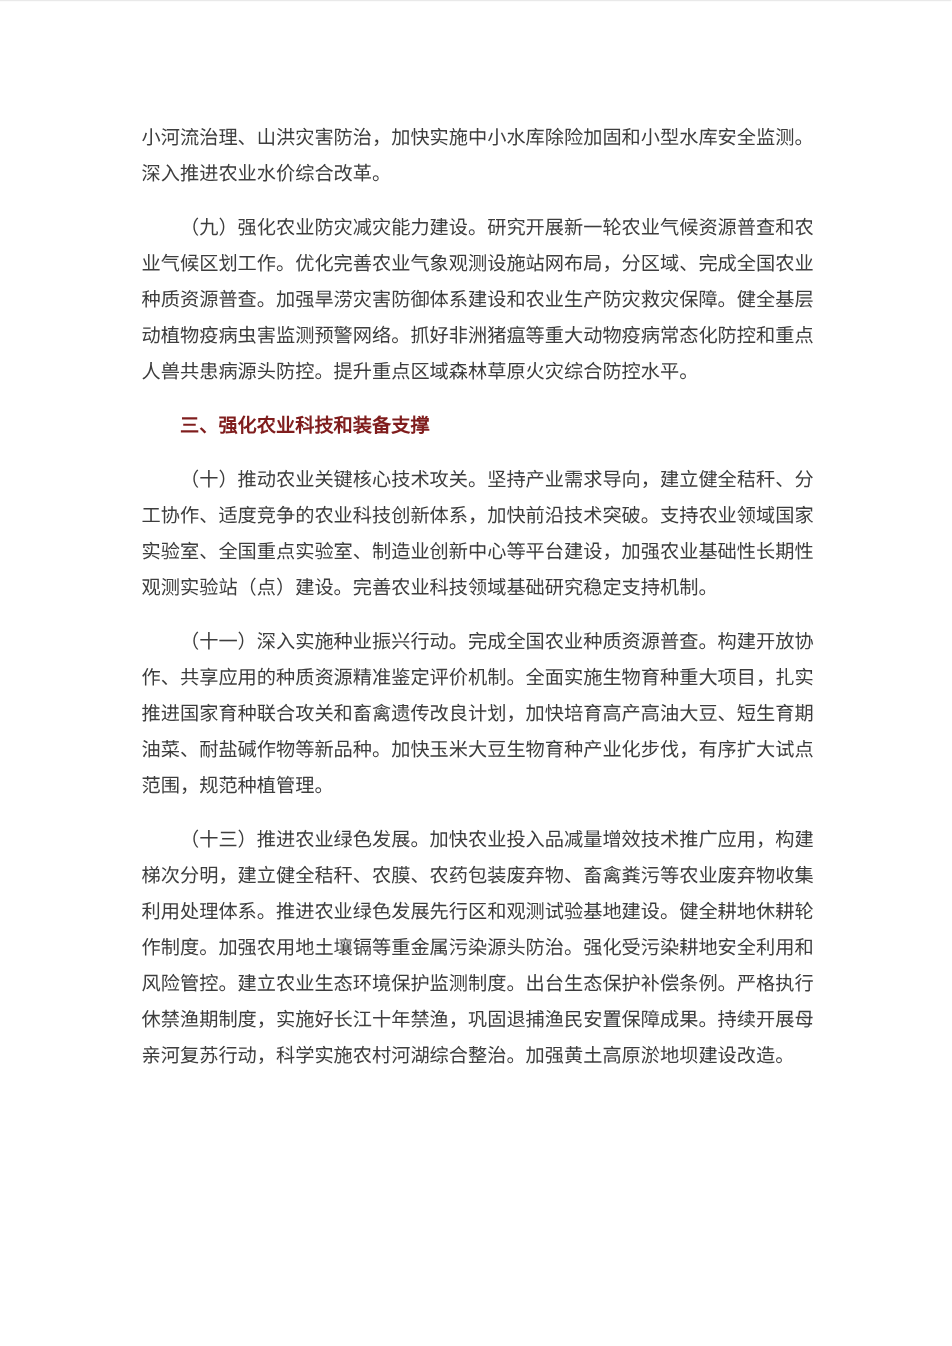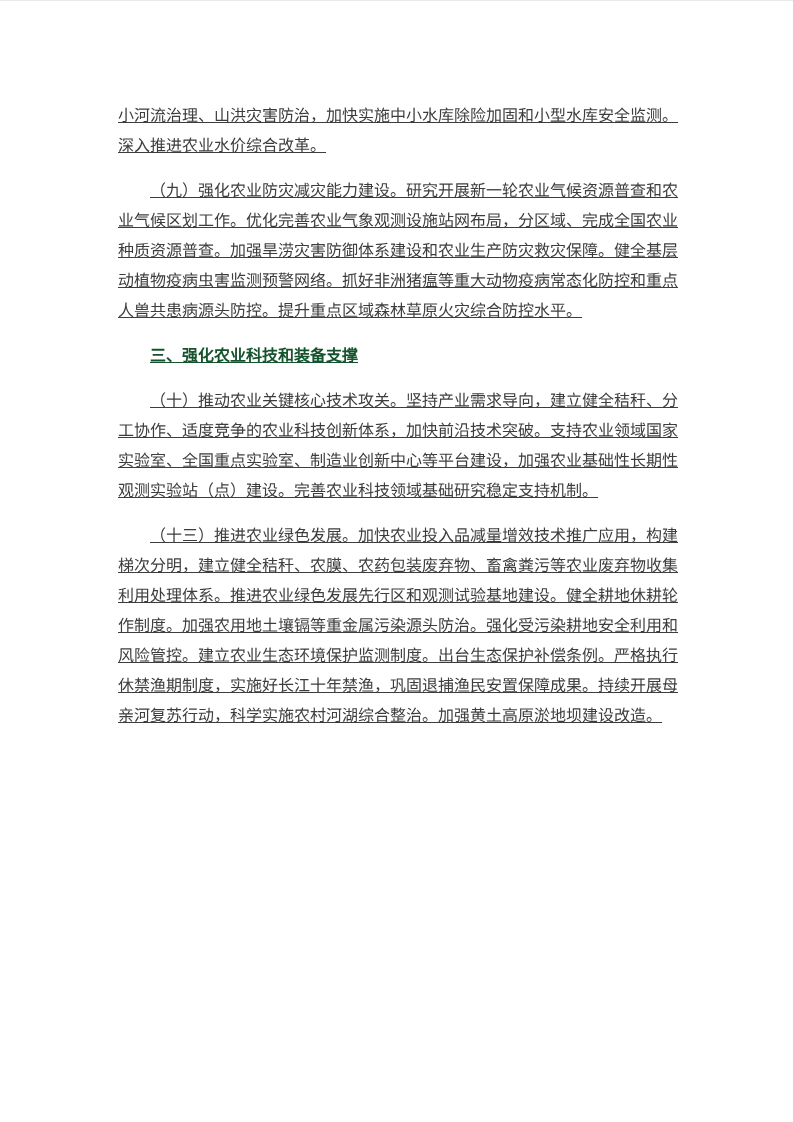"小河流治理、山洪灾害防治，加快实施中小水库除险加固和小型水库安全监测。深入推进农" .page p { text-decoration: underline -> none }
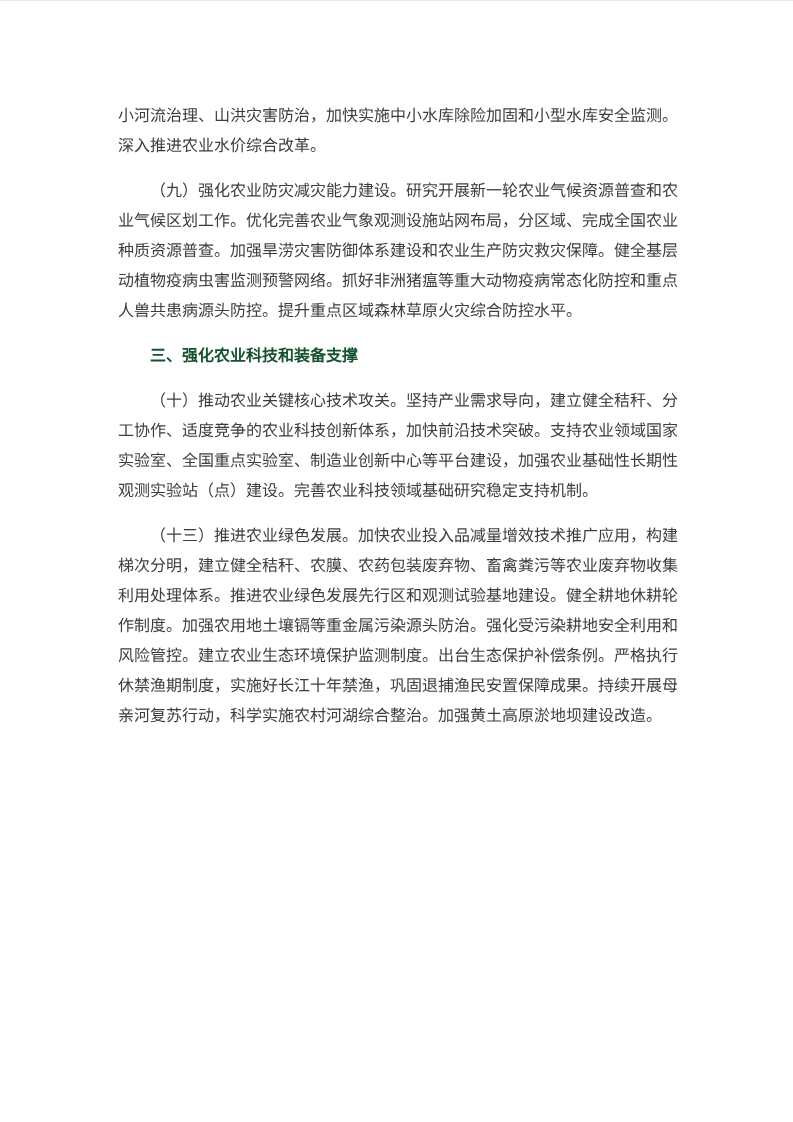"三、强化农业科技和装备支撑" .section-heading { color: #14532d -> #7f1d1d }
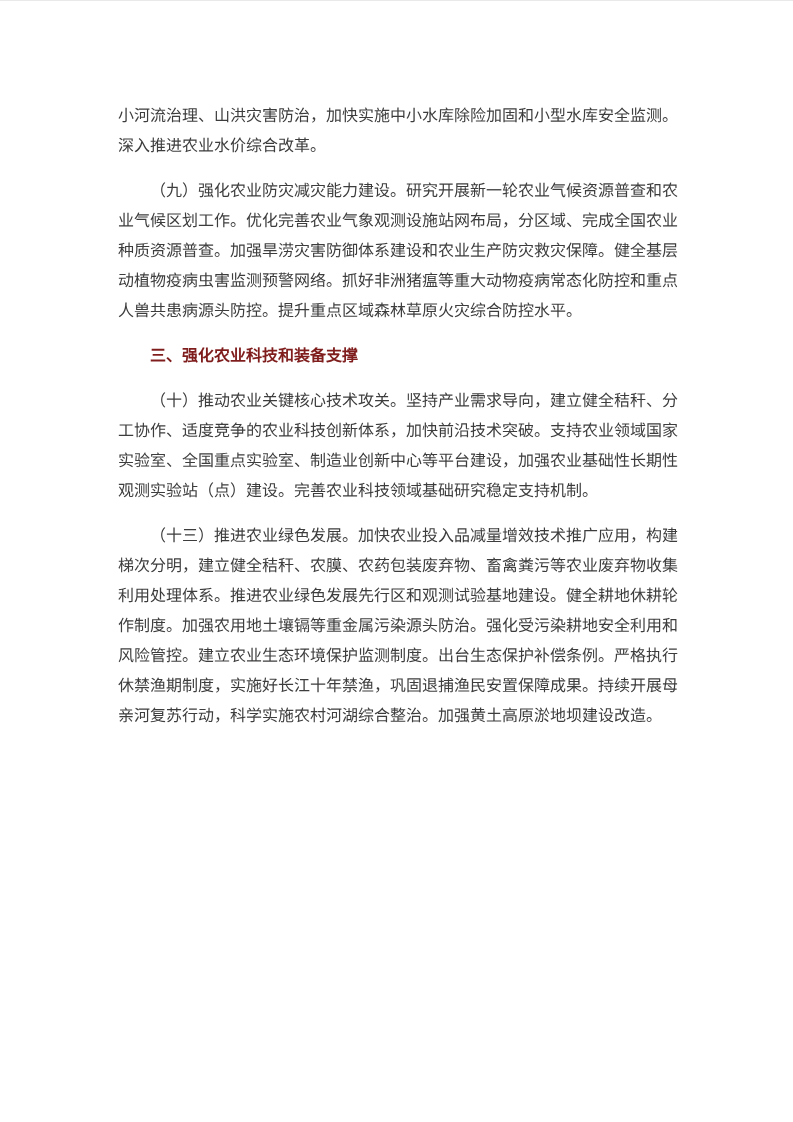"（十一）深入实施种业振兴行动。完成全国农业种质资源普查。构建开放协作、共享应用的" p.body-p { html: none -> <p>（十一）深入实施种业振兴行动。完成全国农业种质资源普查。构建开放协作、共享应用的种质资源精准鉴定评价机制。全面实施生物育种重大项目，扎实推进国家育种联合攻关和畜禽遗传改良计划，加快培育高产高油大豆、短生育期油菜、耐盐碱作物等新品种。加快玉米大豆生物育种产业化步伐，有序扩大试点范围，规范种植管理。</p> }
